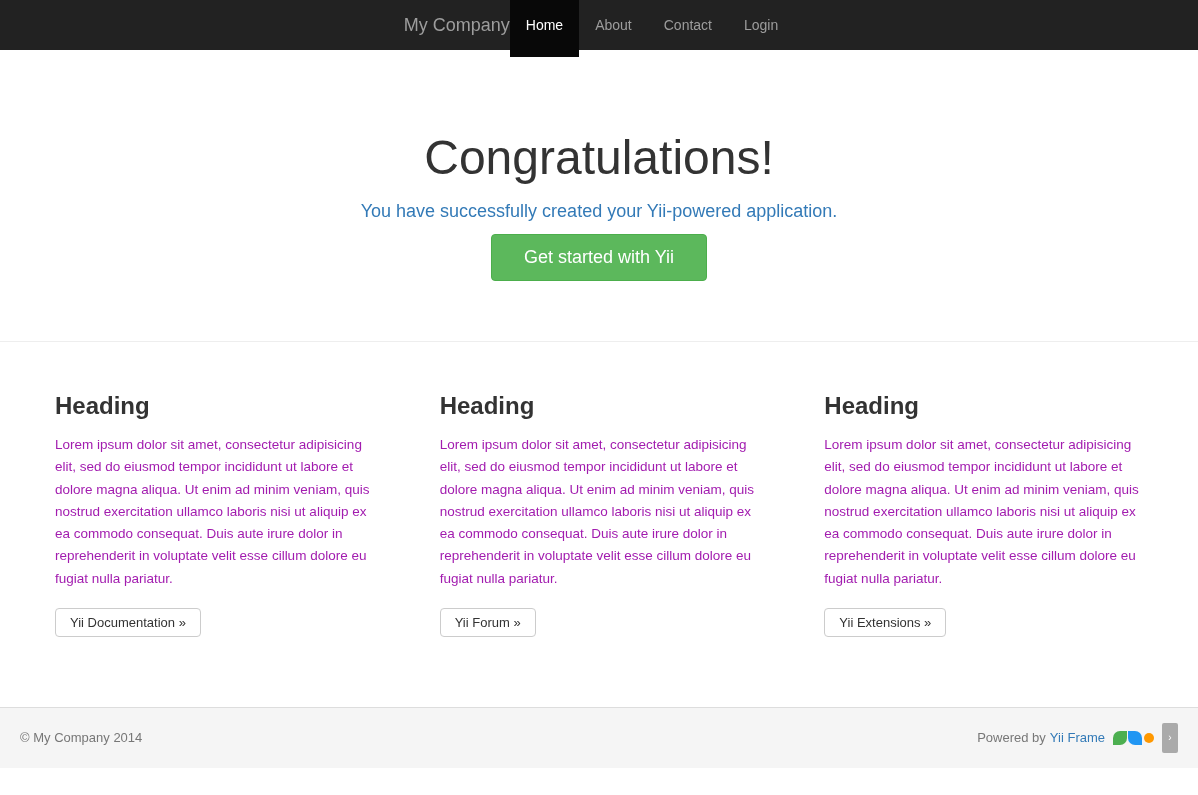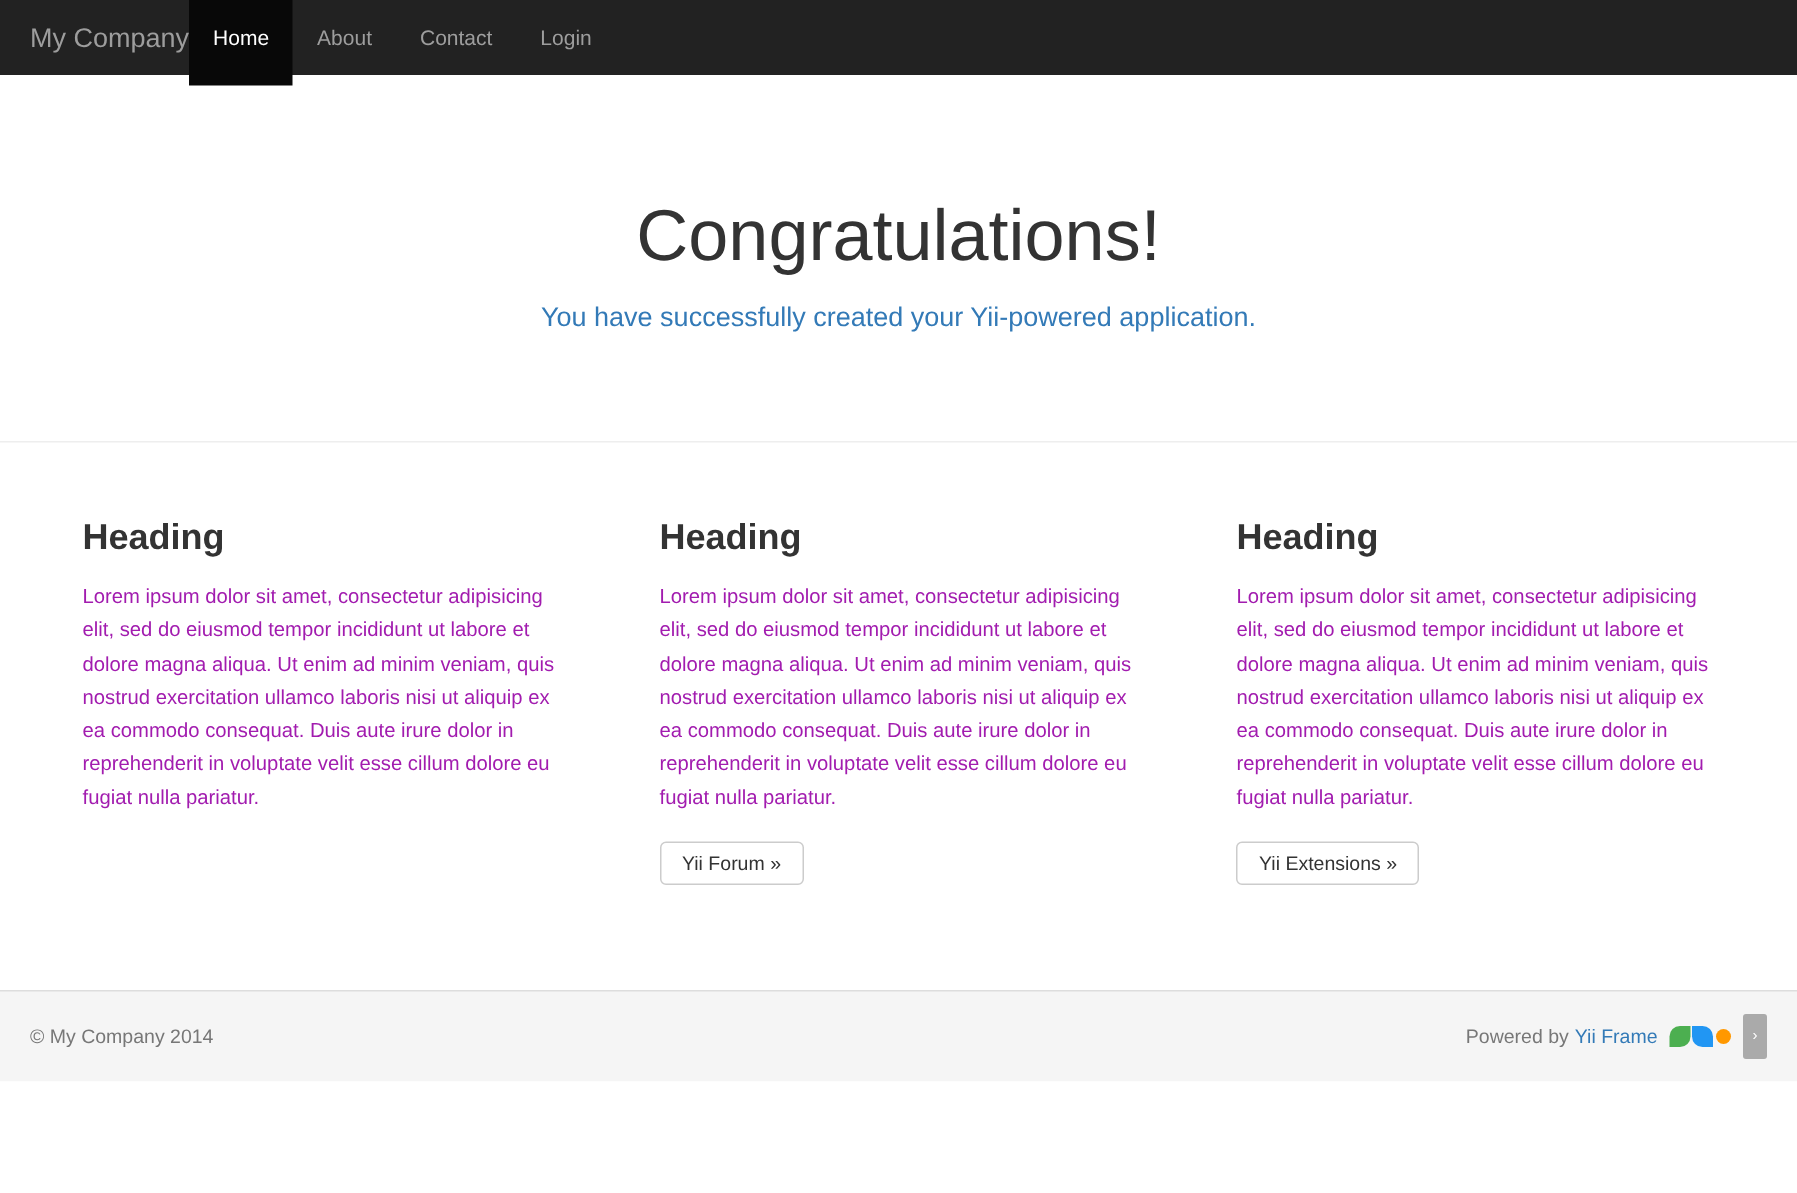"My Company" .navbar { justify-content: flex-start -> center }
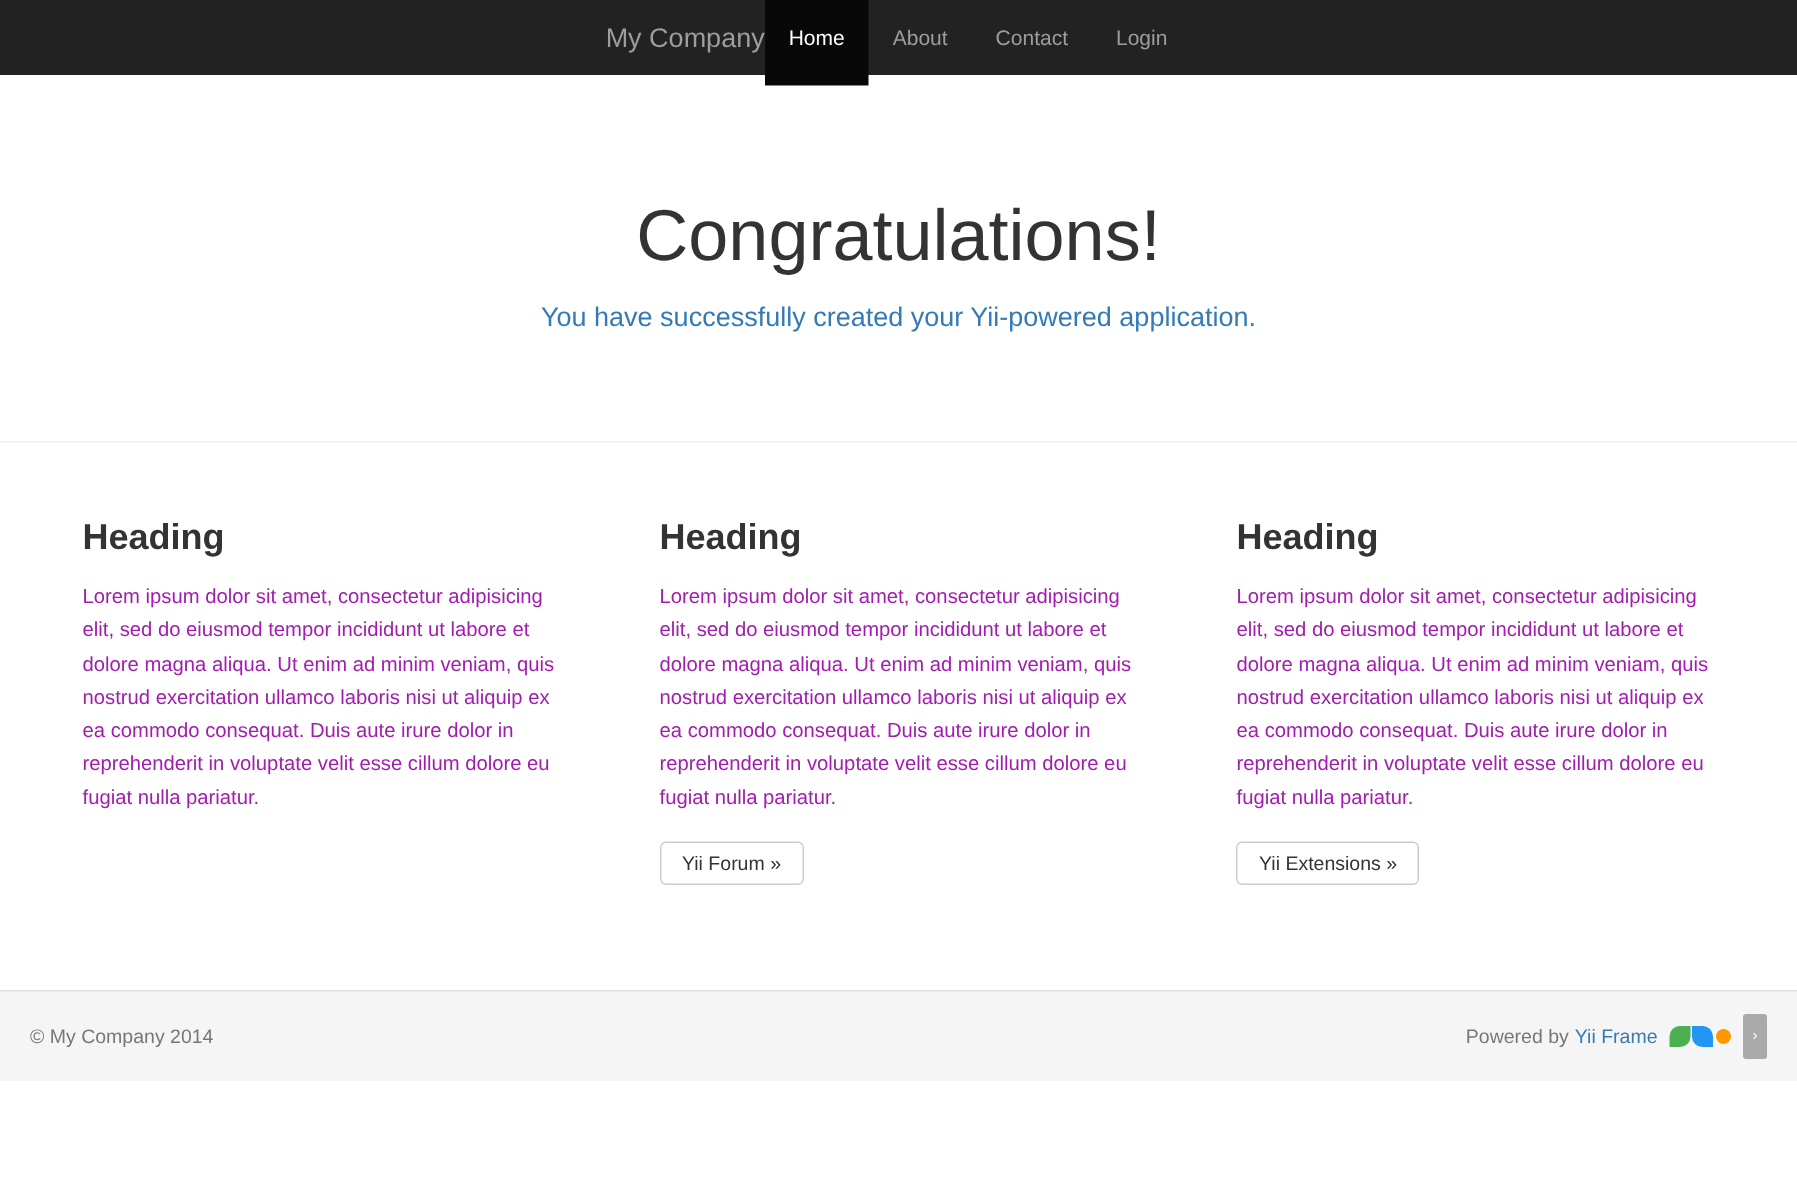"Get started with Yii" button.btn-success { html: none -> <button>Get started with Yii</button> }
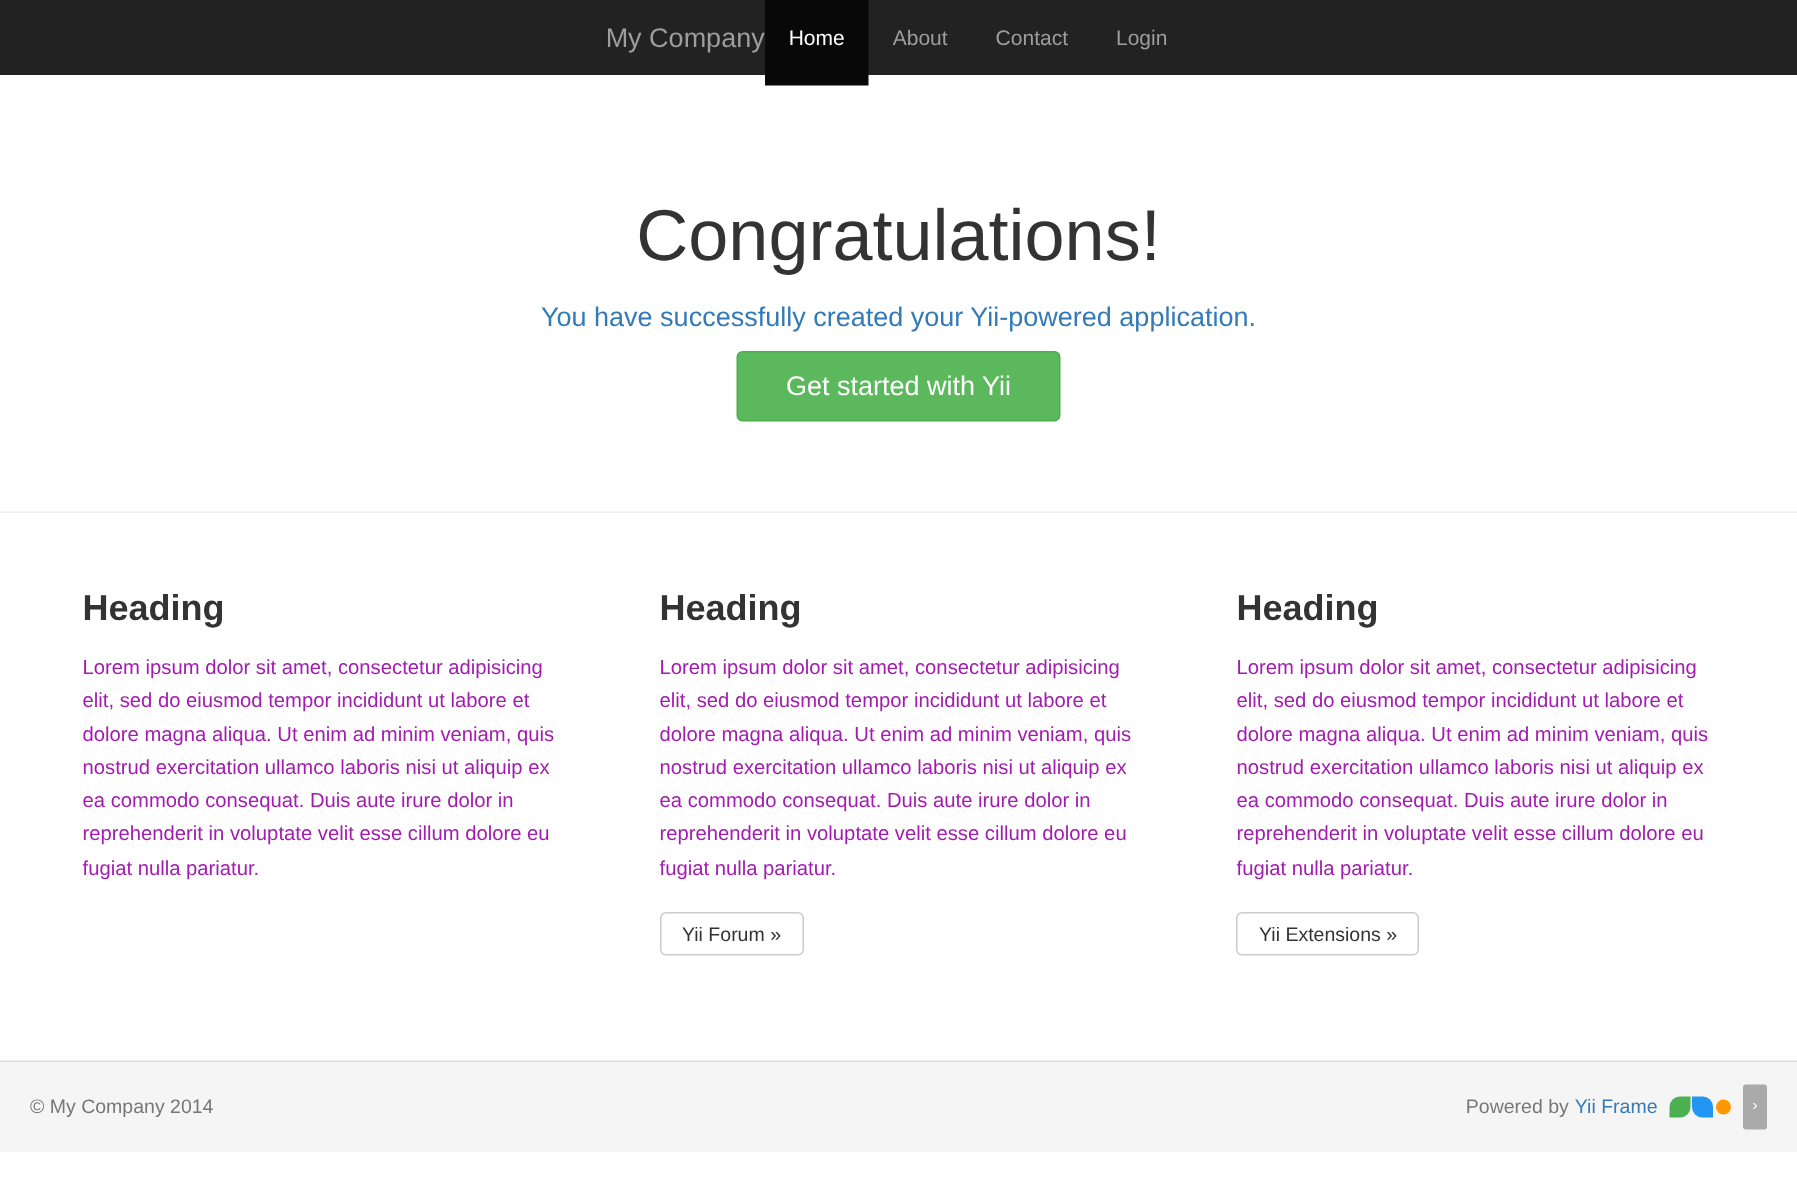"Yii Documentation »" button.btn-default { html: none -> <button>Yii Documentation »</button> }
